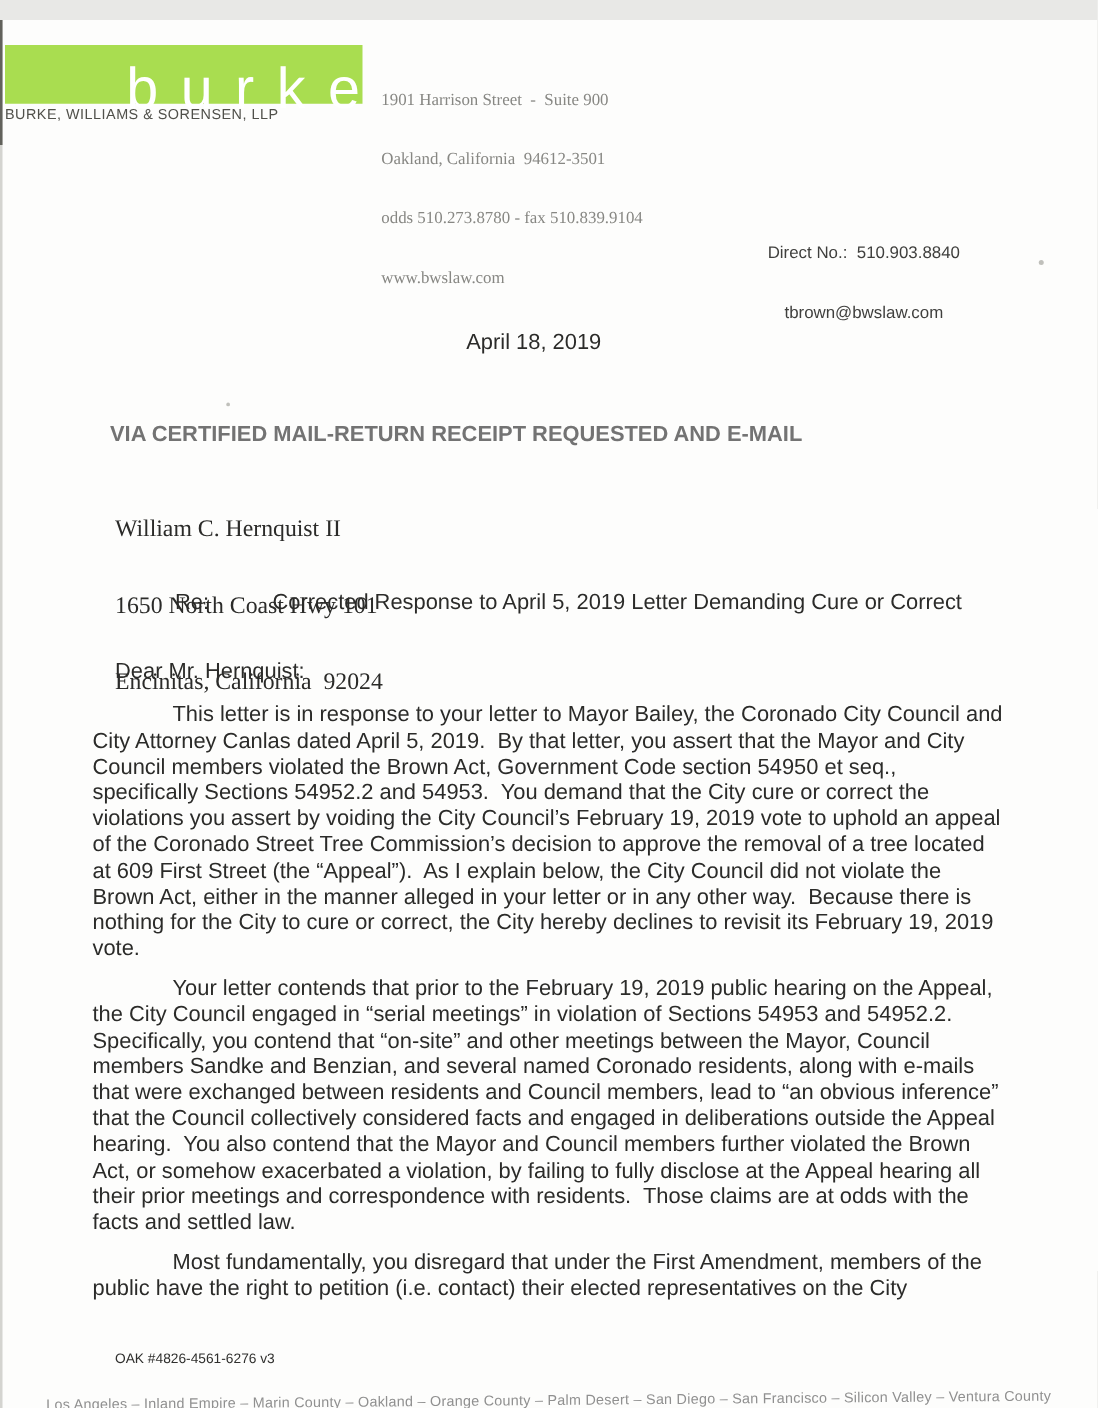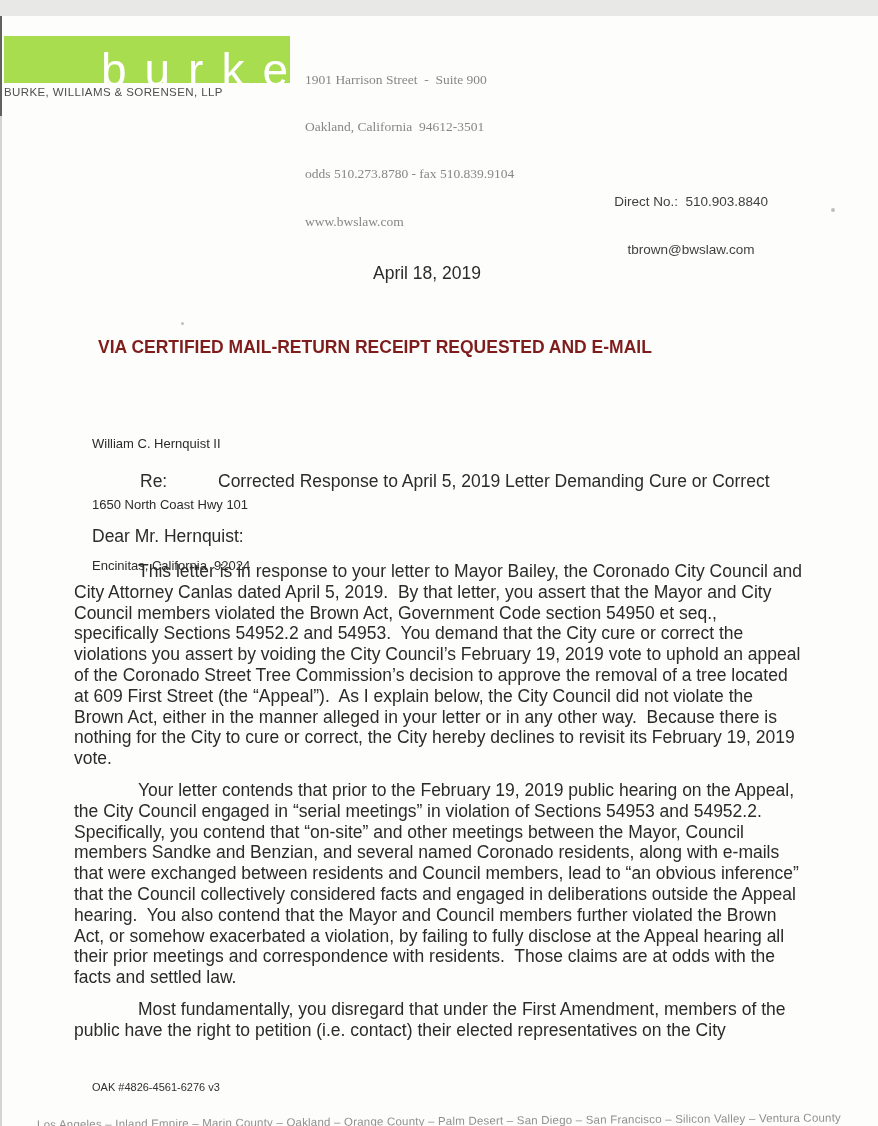"VIA CERTIFIED MAIL-RETURN RECEIPT" .via-line { color: #7f1d1d -> #737373; left: 98px -> 88px }
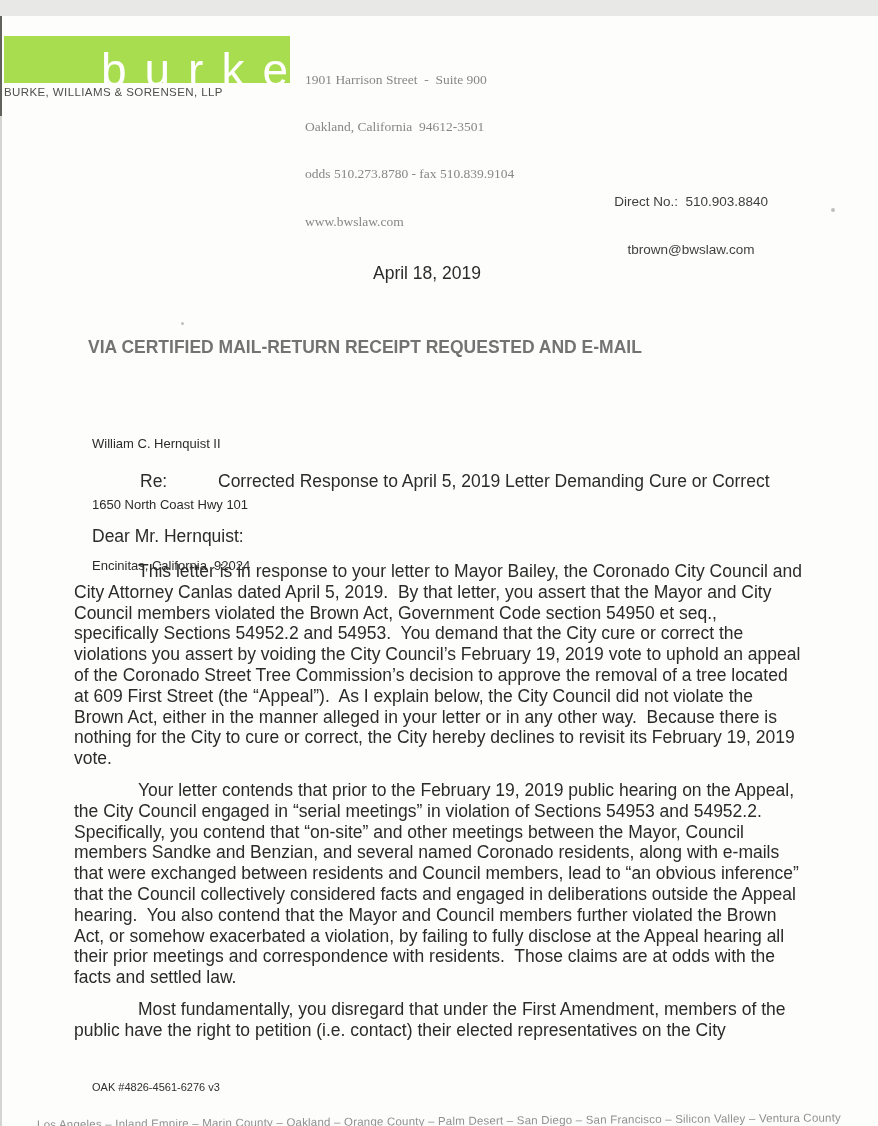"William C. Hernquist II" .recipient { font-family: none -> Liberation Serif, serif; font-size: 13px -> 19px; top: 377px -> 357px }
